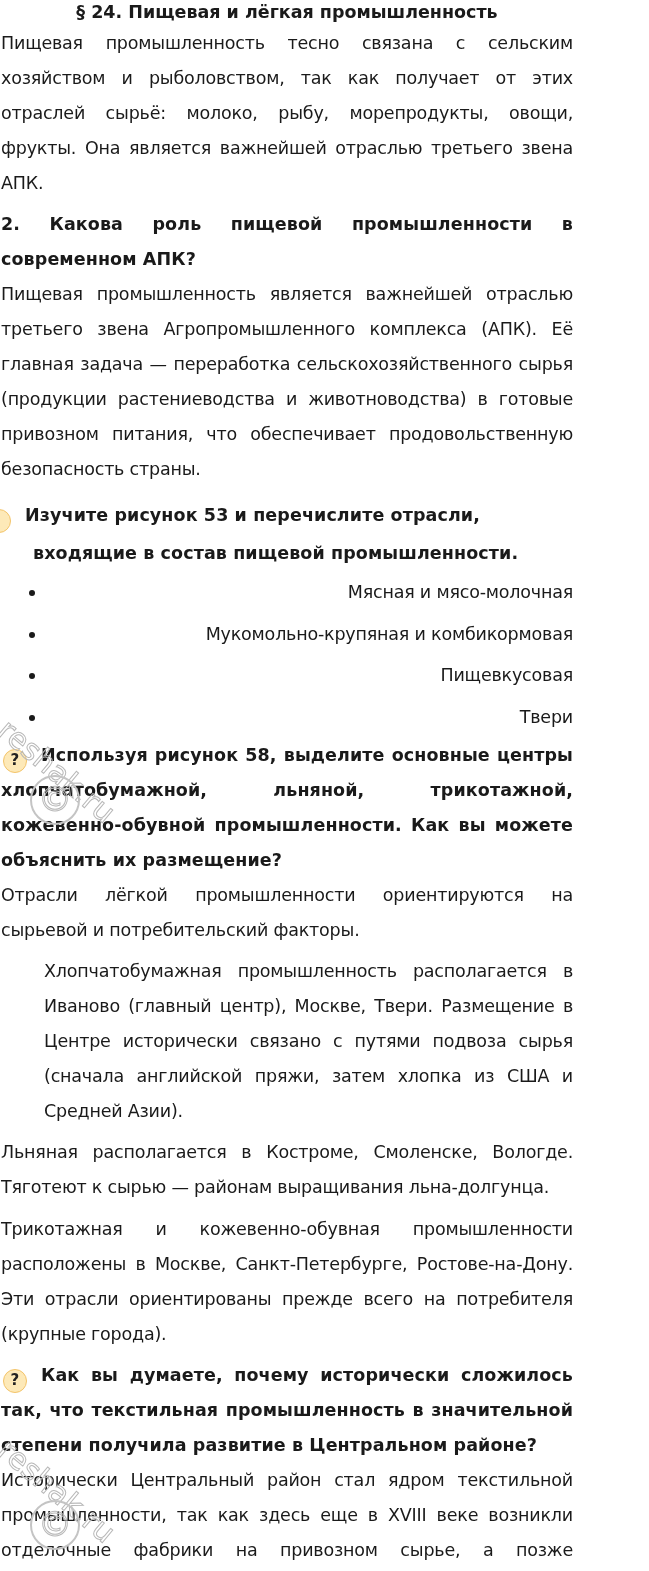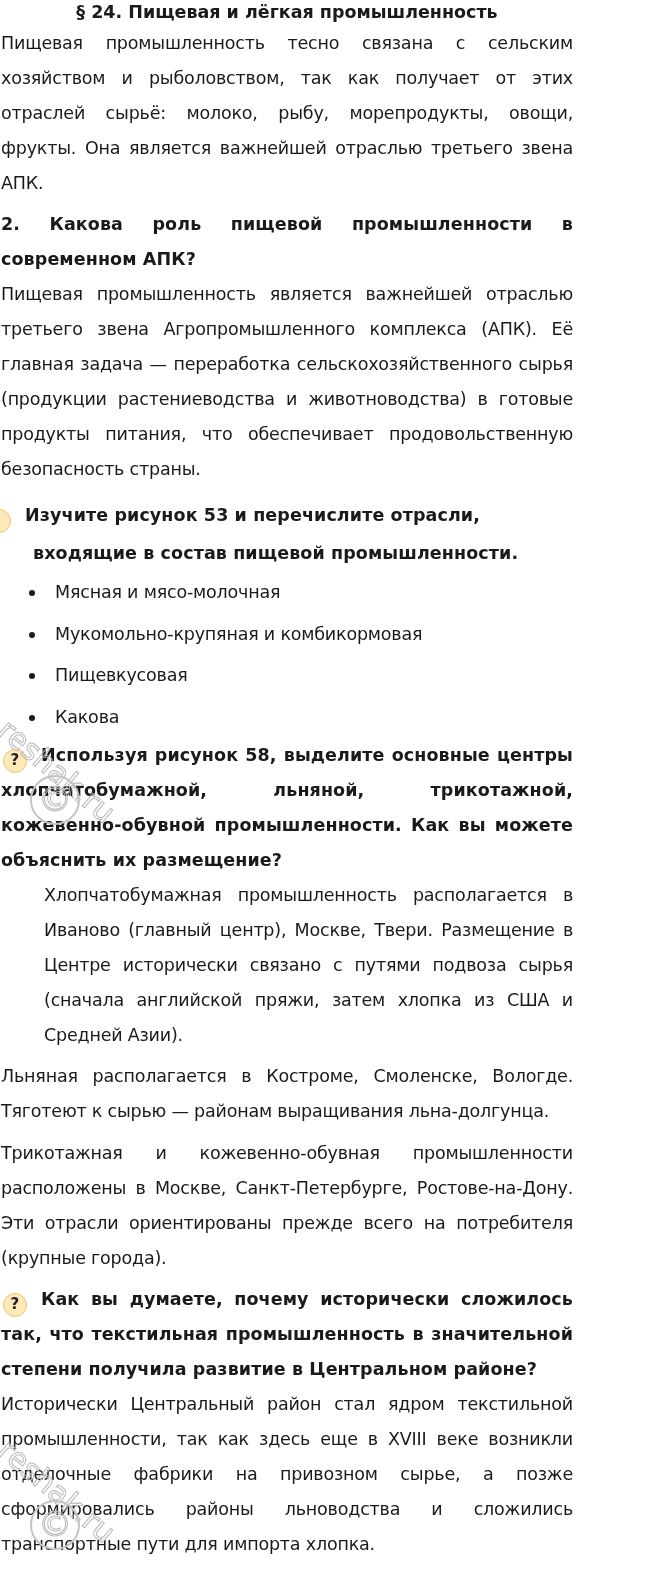"Пищевая промышленность является" p.p { text: продукты -> привозном }
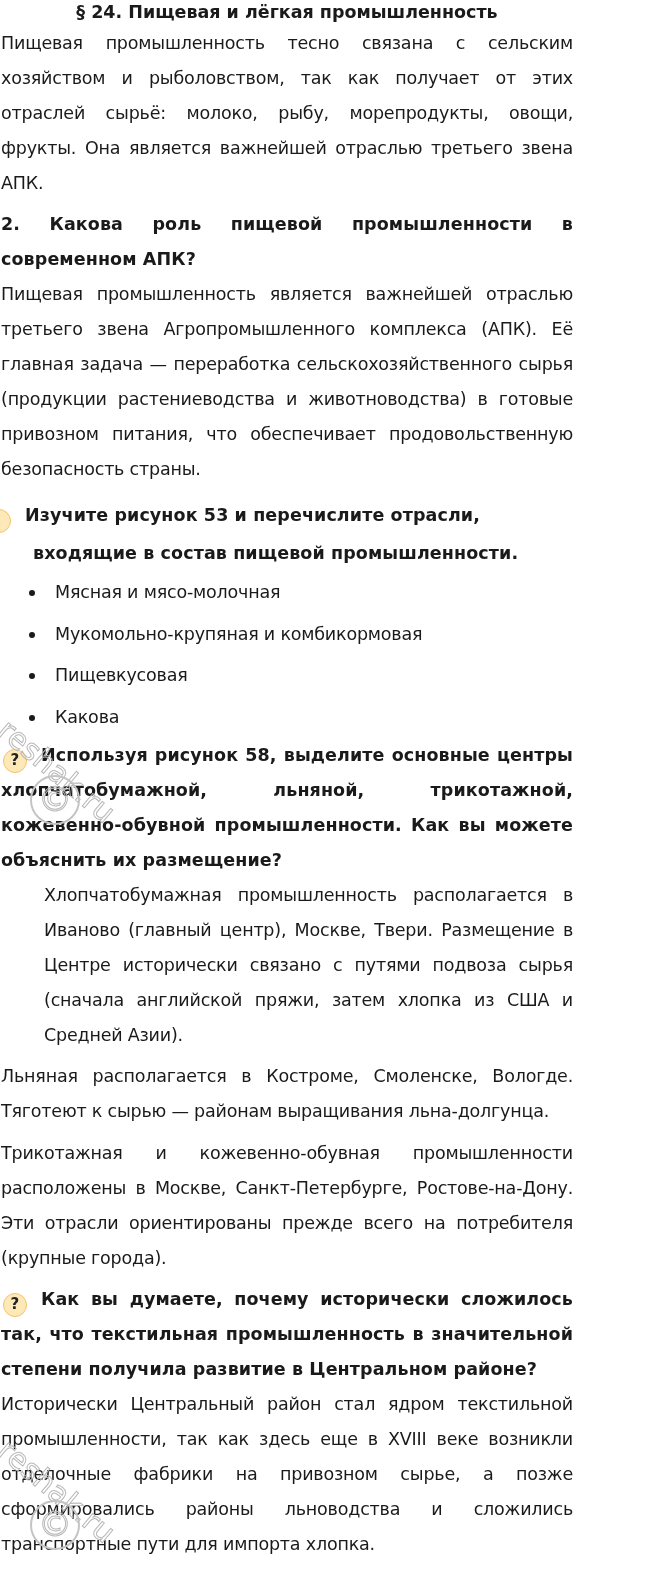"Мясная и мясо-молочная" ul.bul li { text-align: none -> right }
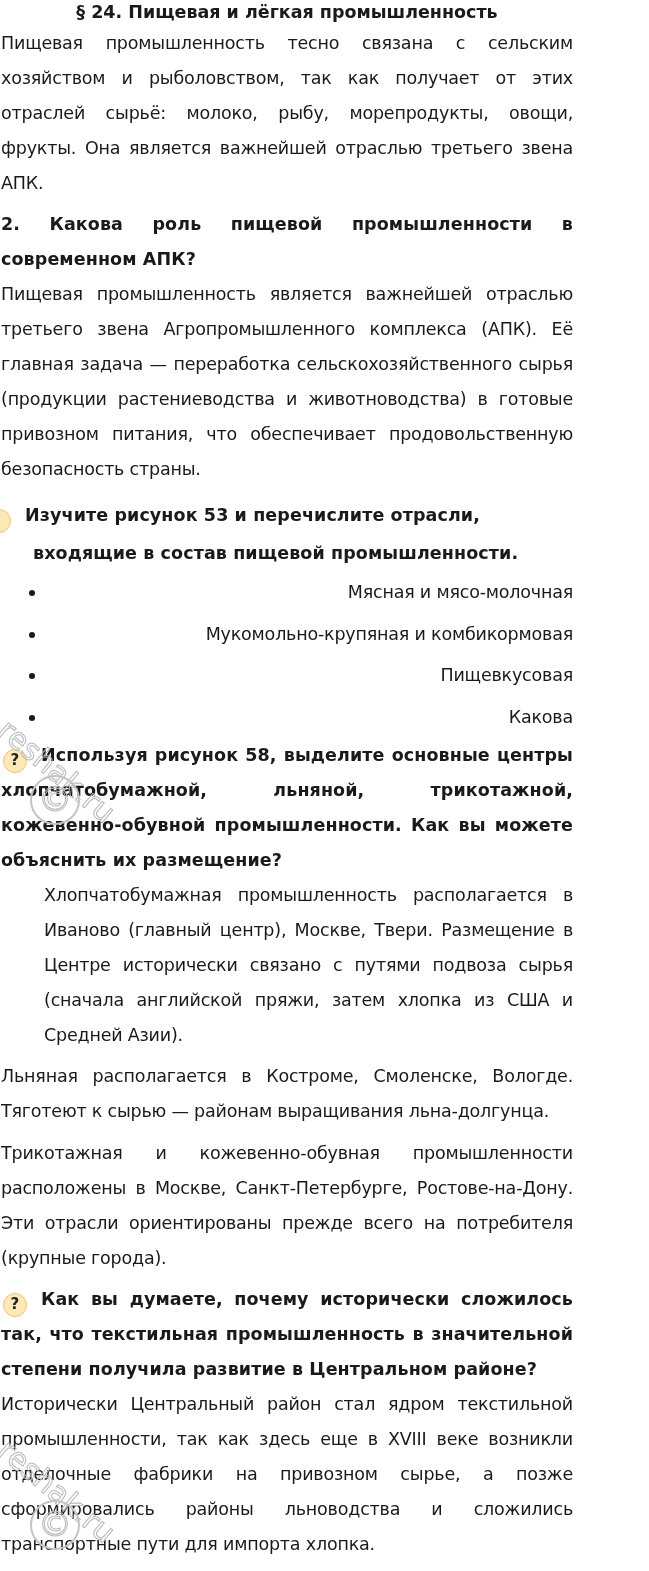"Какова" li { text: Какова -> Твери }
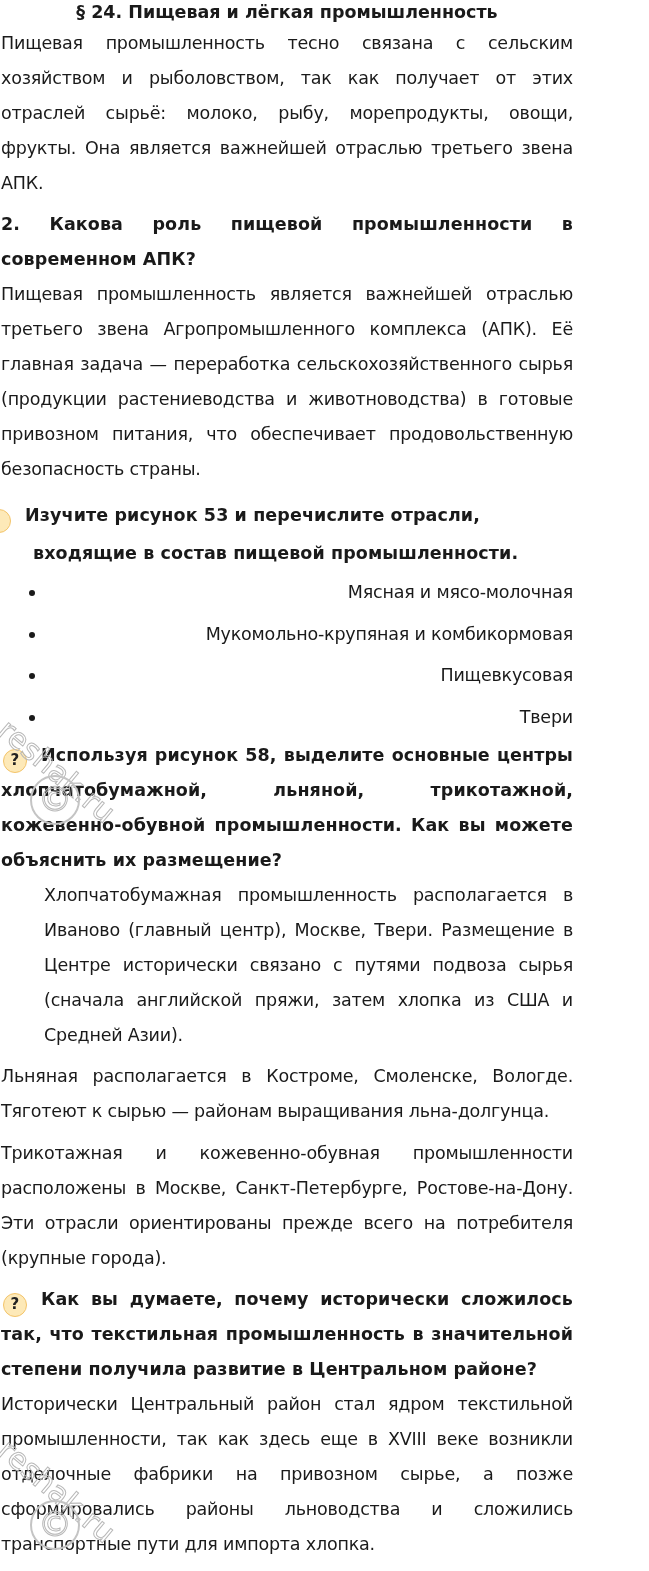"Отрасли лёгкой промышленности" p.p { html: none -> <p>Отрасли лёгкой промышленности ориентируются на сырьевой и потребительский факторы.</p> }
